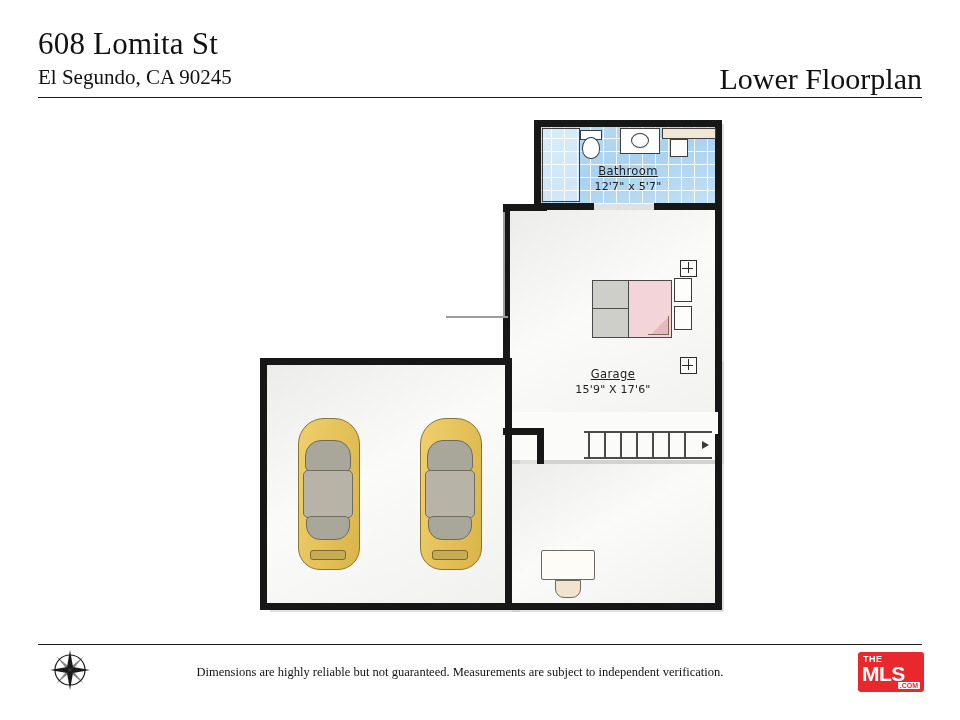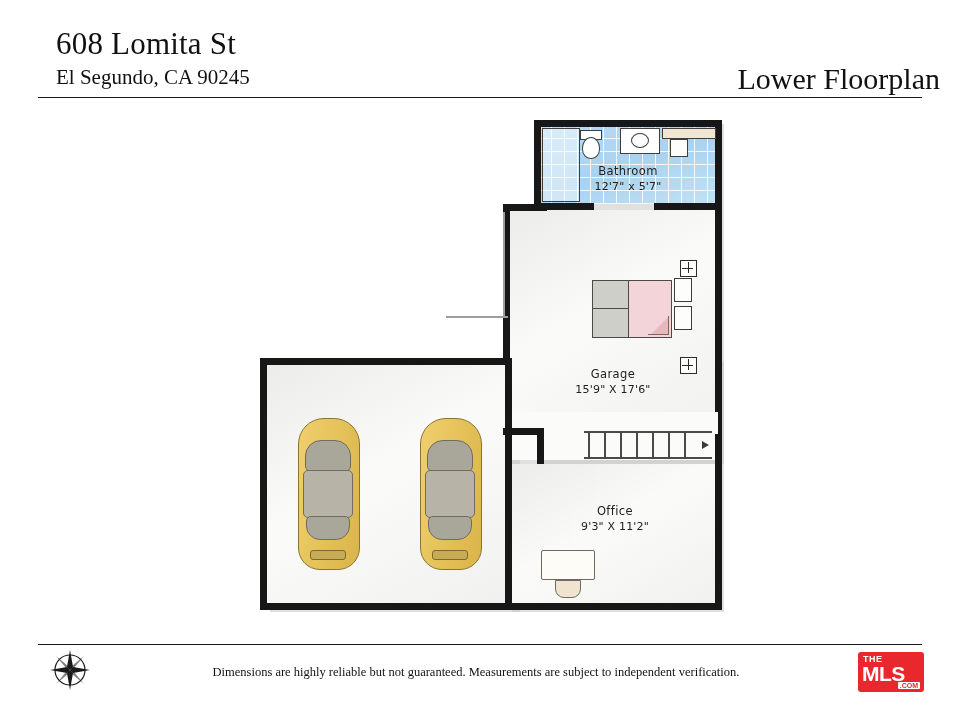"608 Lomita St" #header { margin-left: 18px -> none }
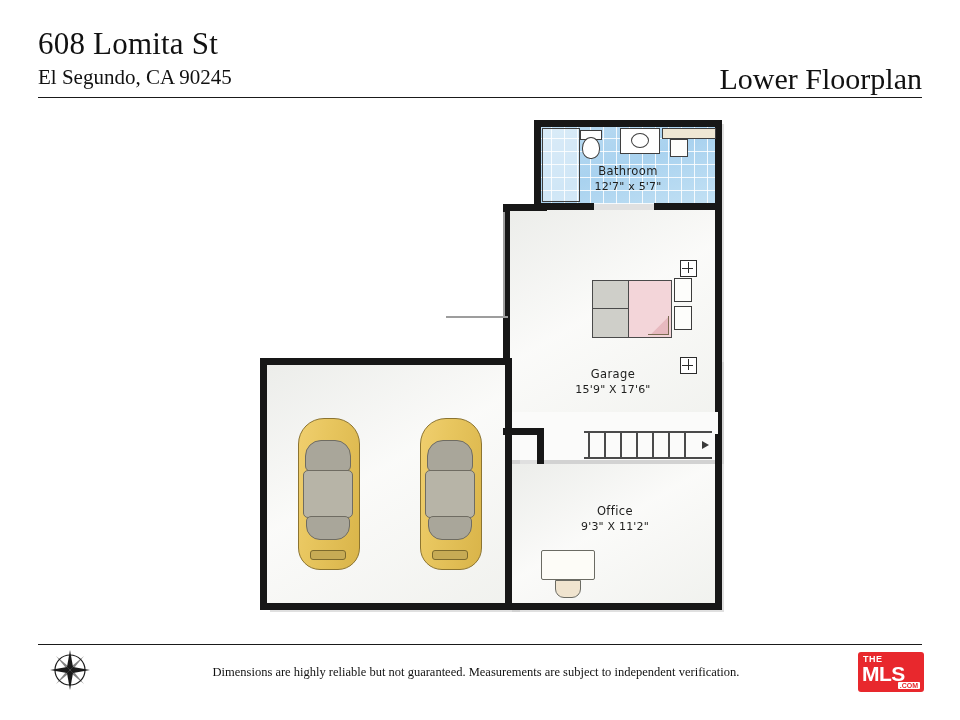"Bathroom" .room-name { text-decoration: none -> underline }
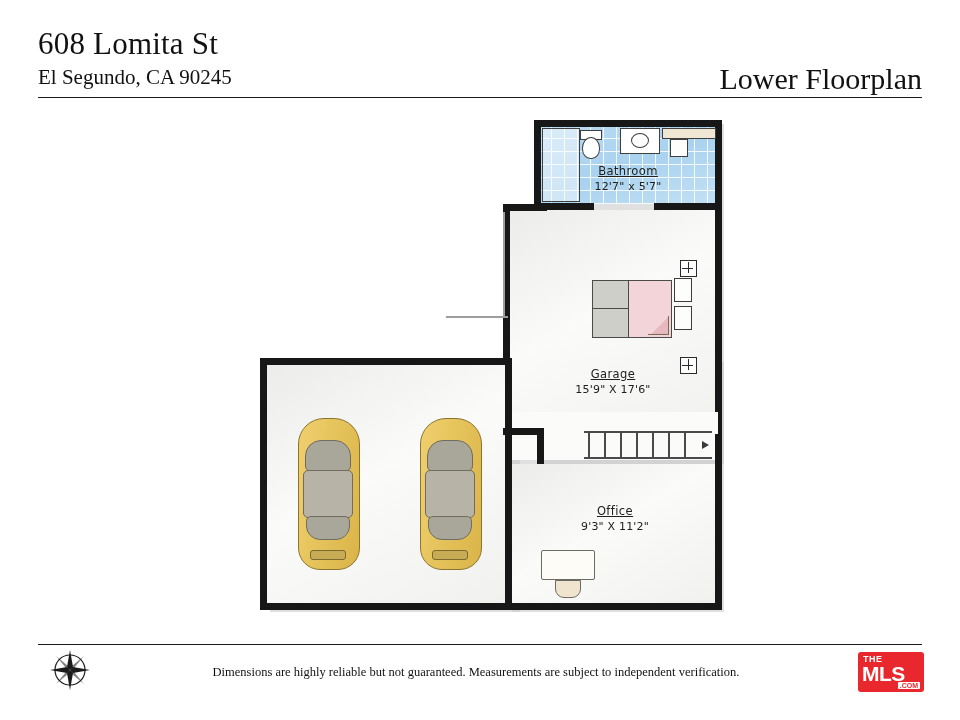"Office" div.room-label { html: <div> <div>Office</div> <div>9'3" X 11'2"</div> </div> -> none }
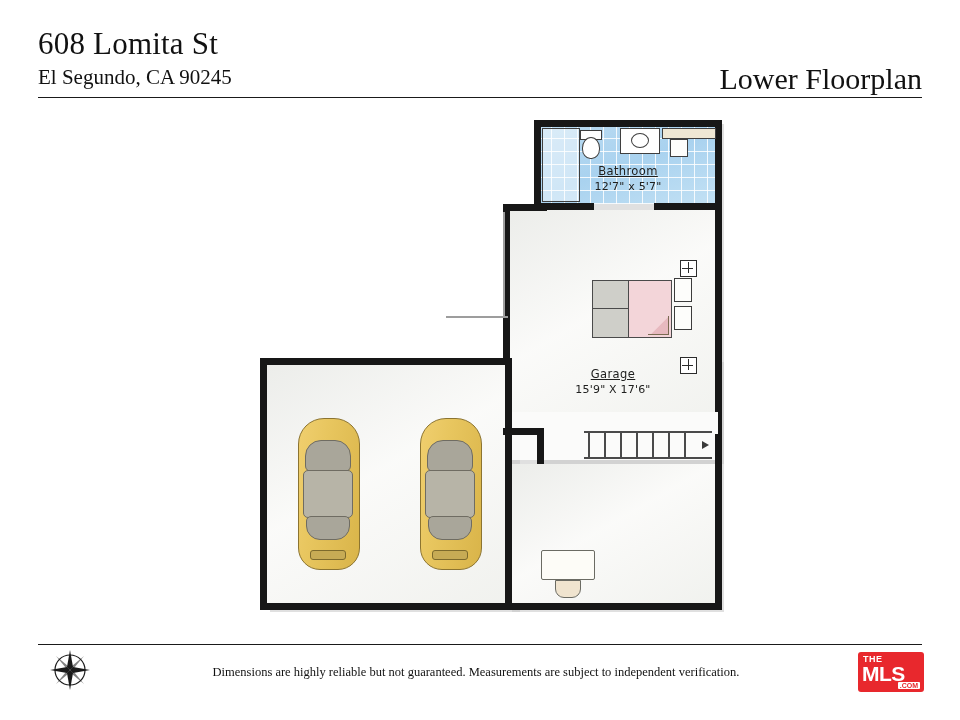"Dimensions are highly reliable but" #disclaimer { left: 126px -> 110px }
